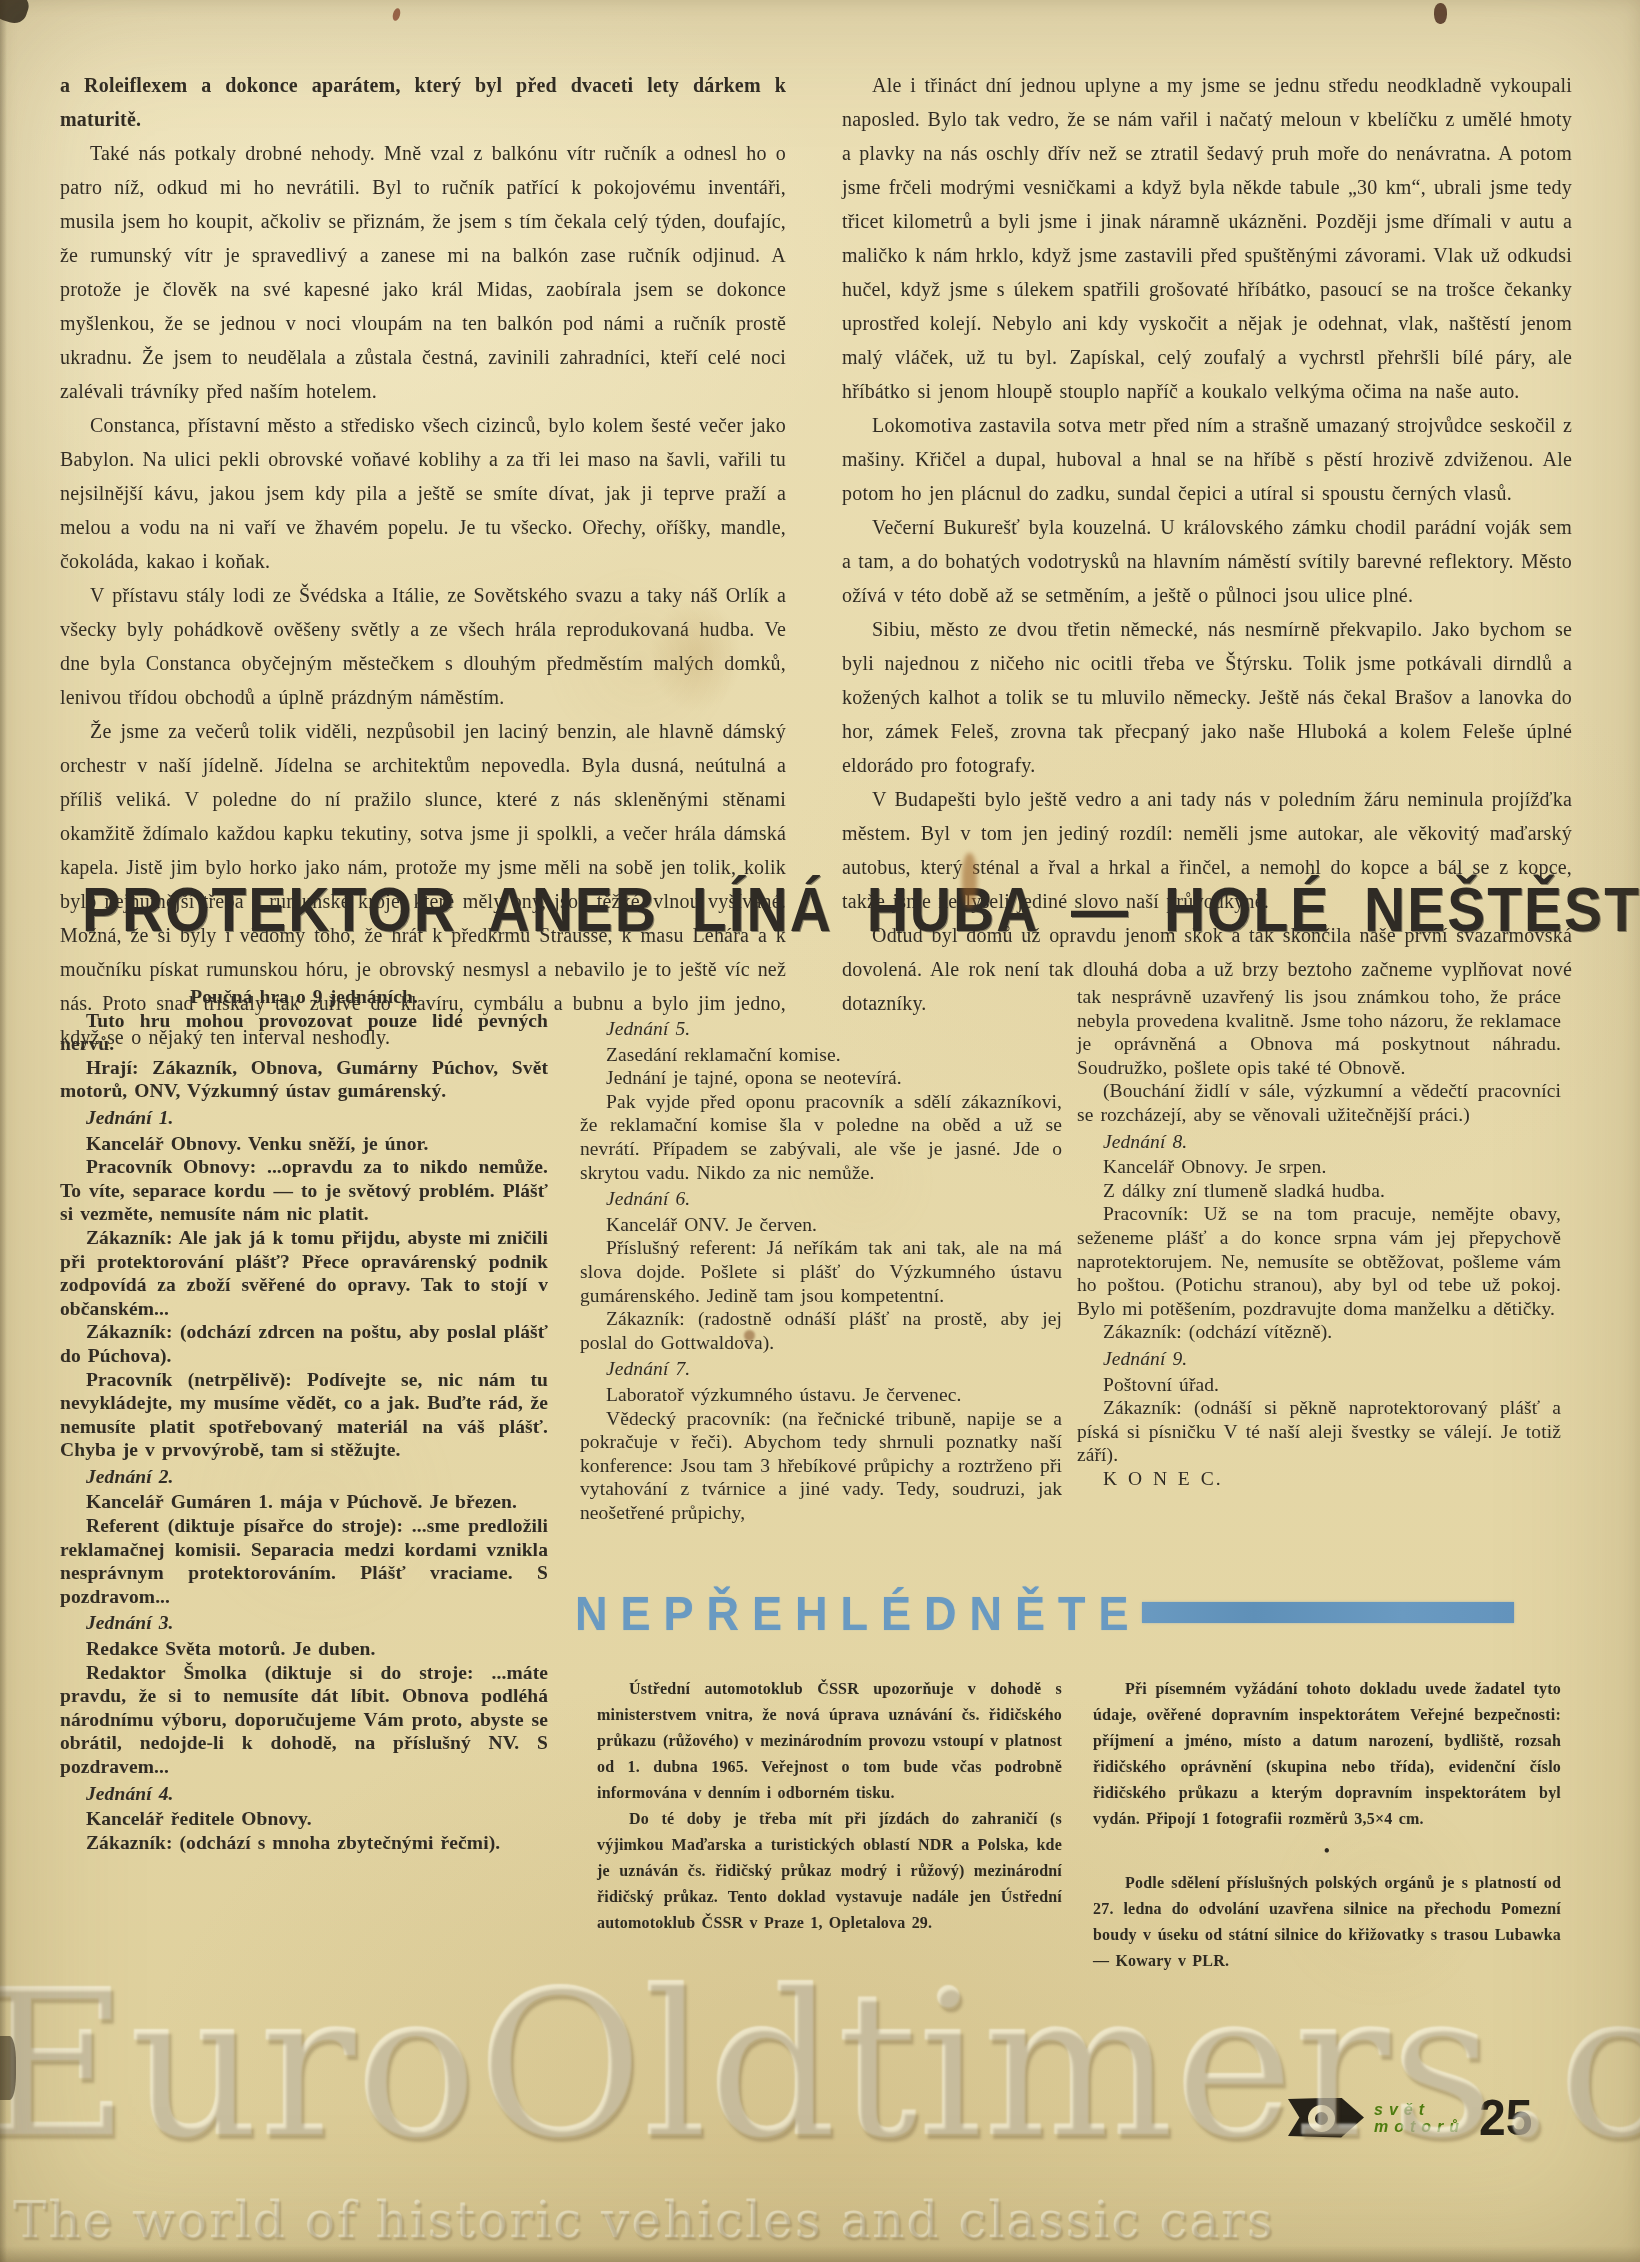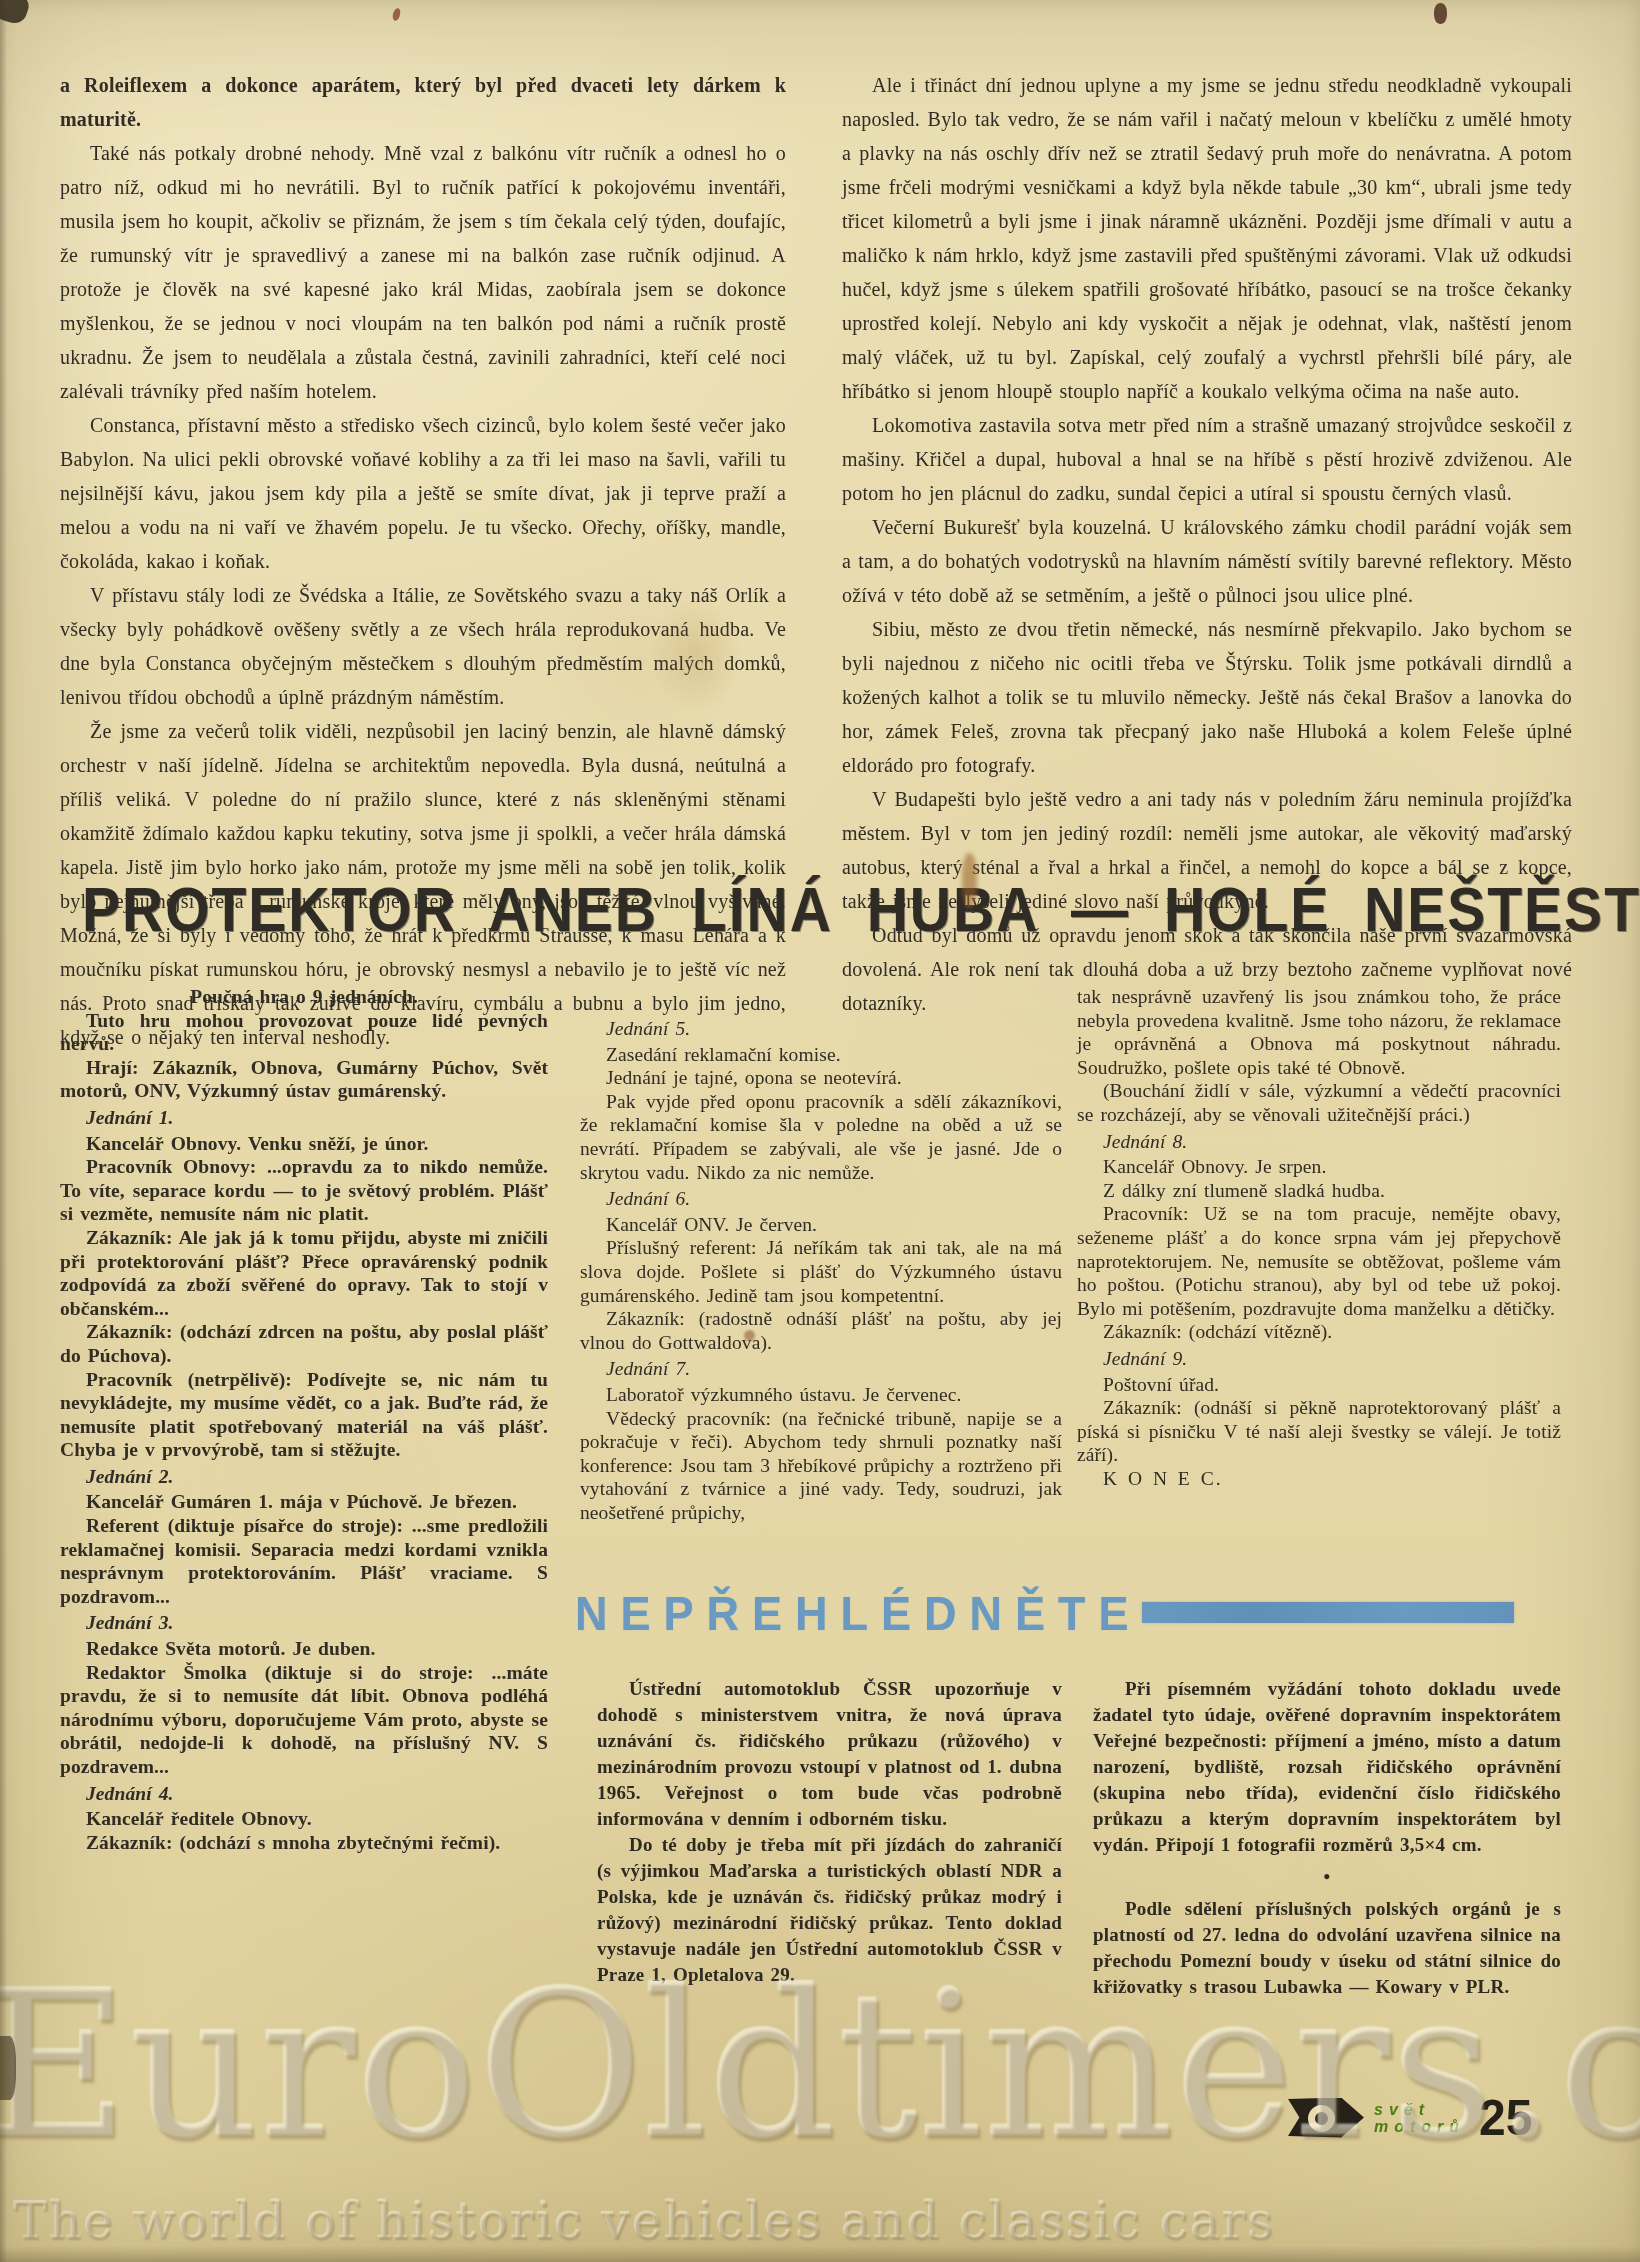"Zákazník: (radostně odnáší plášť na" p { text: poštu, aby jej vlnou -> prostě, aby jej poslal }
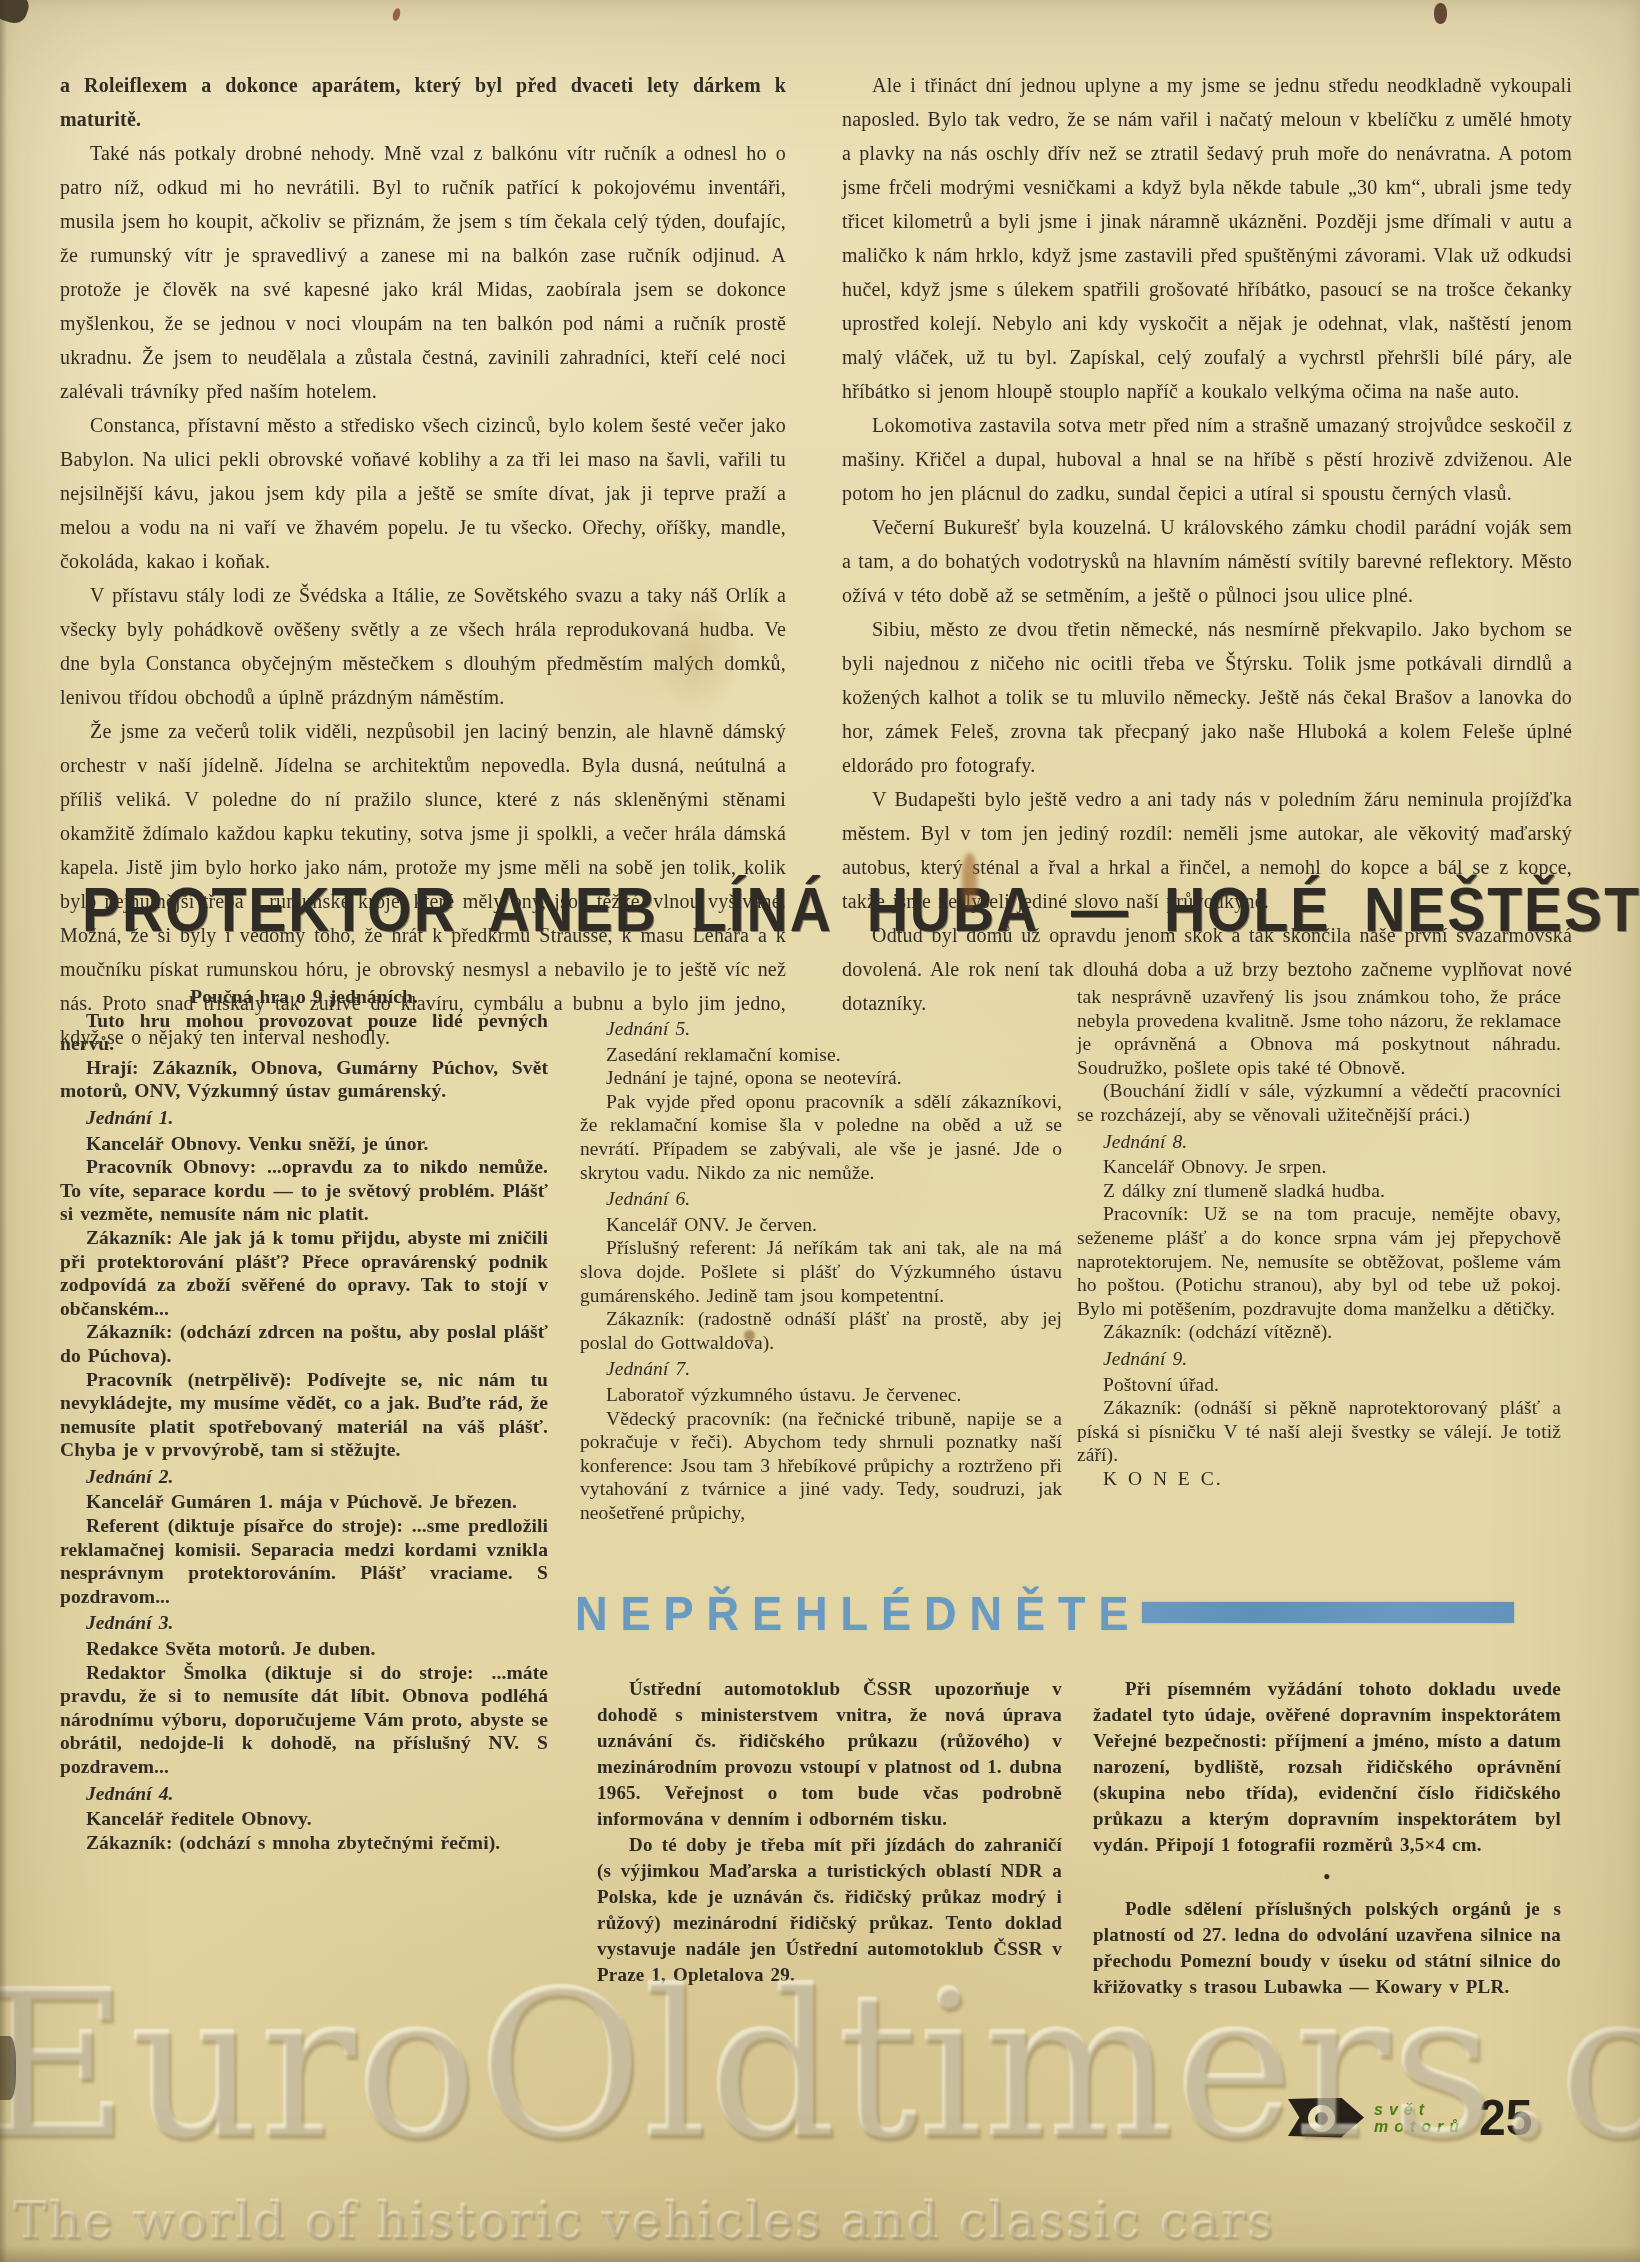"Ústřední automotoklub ČSSR upozorňuje v" .notice-col { font-size: 19px -> 16px }
